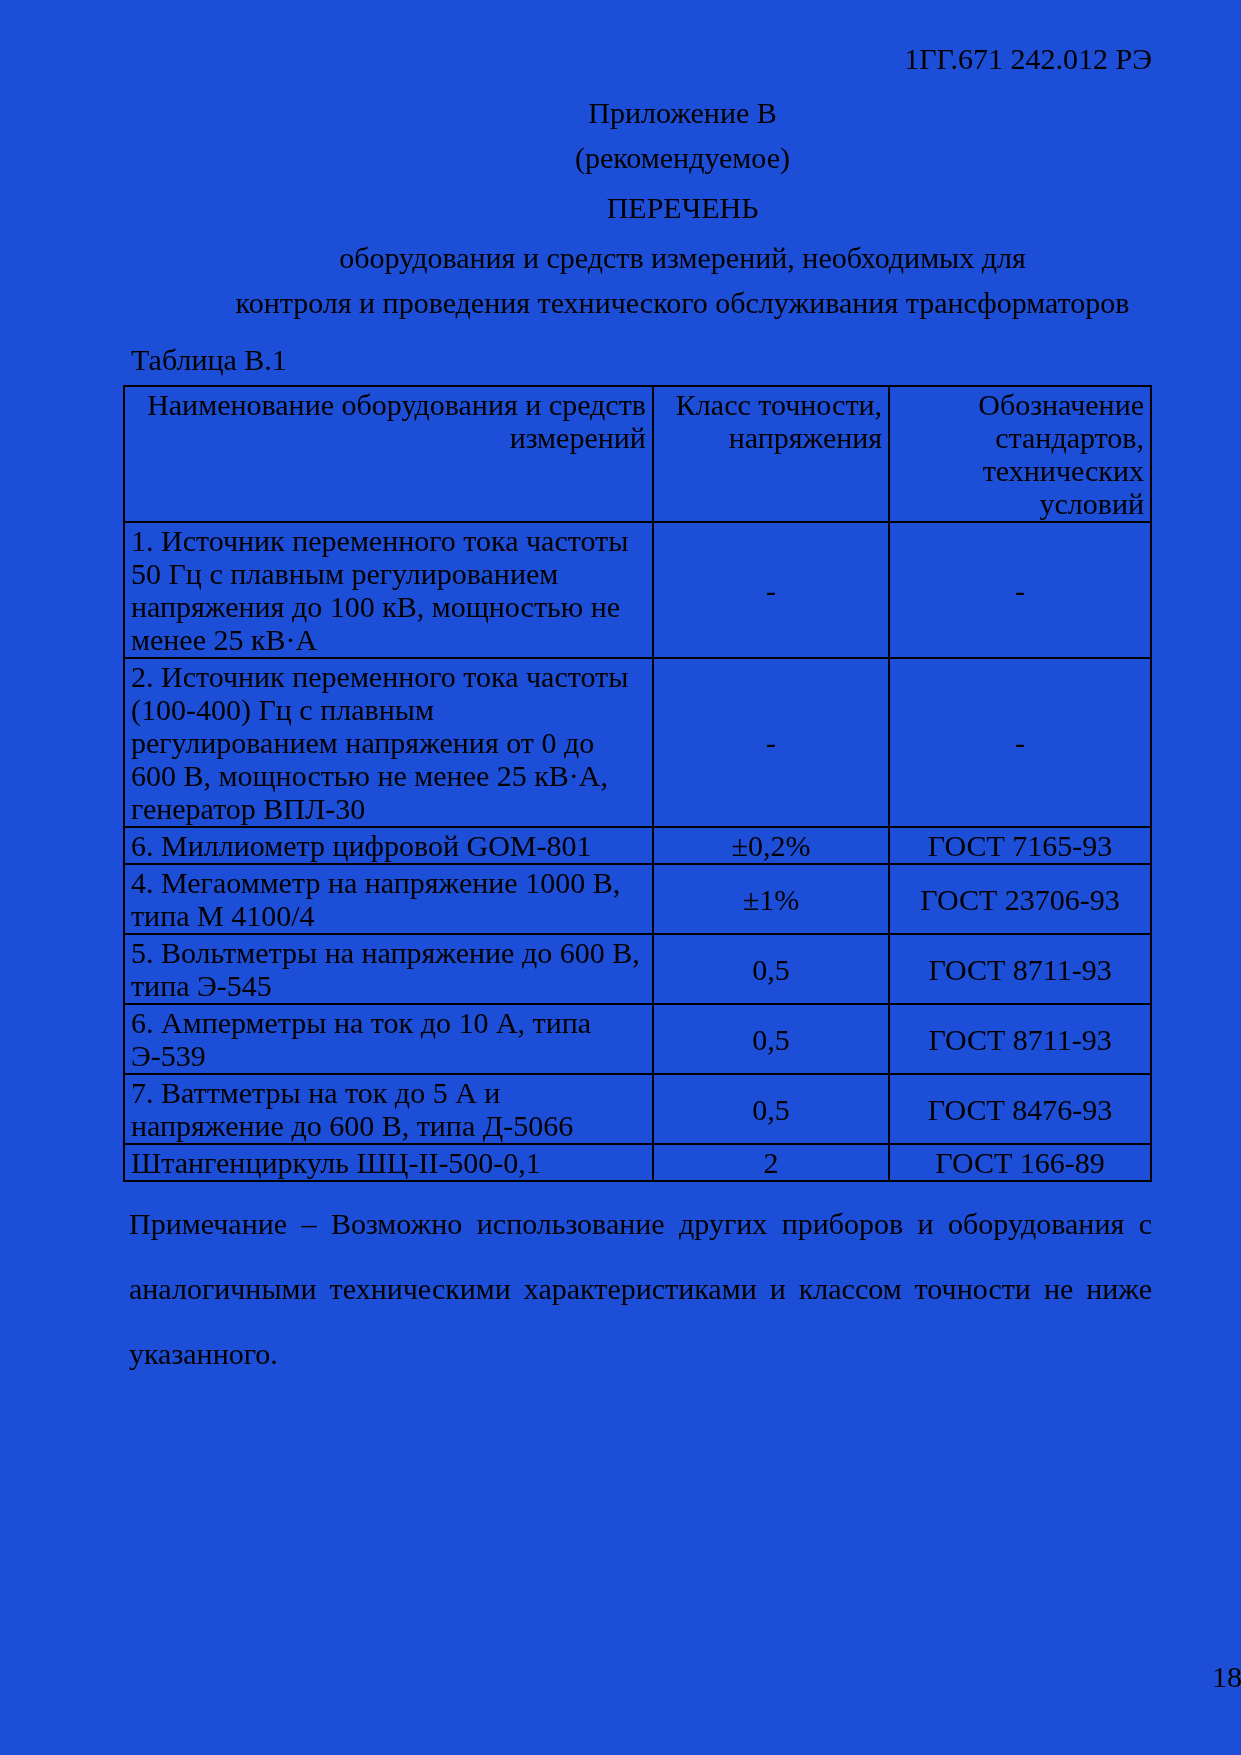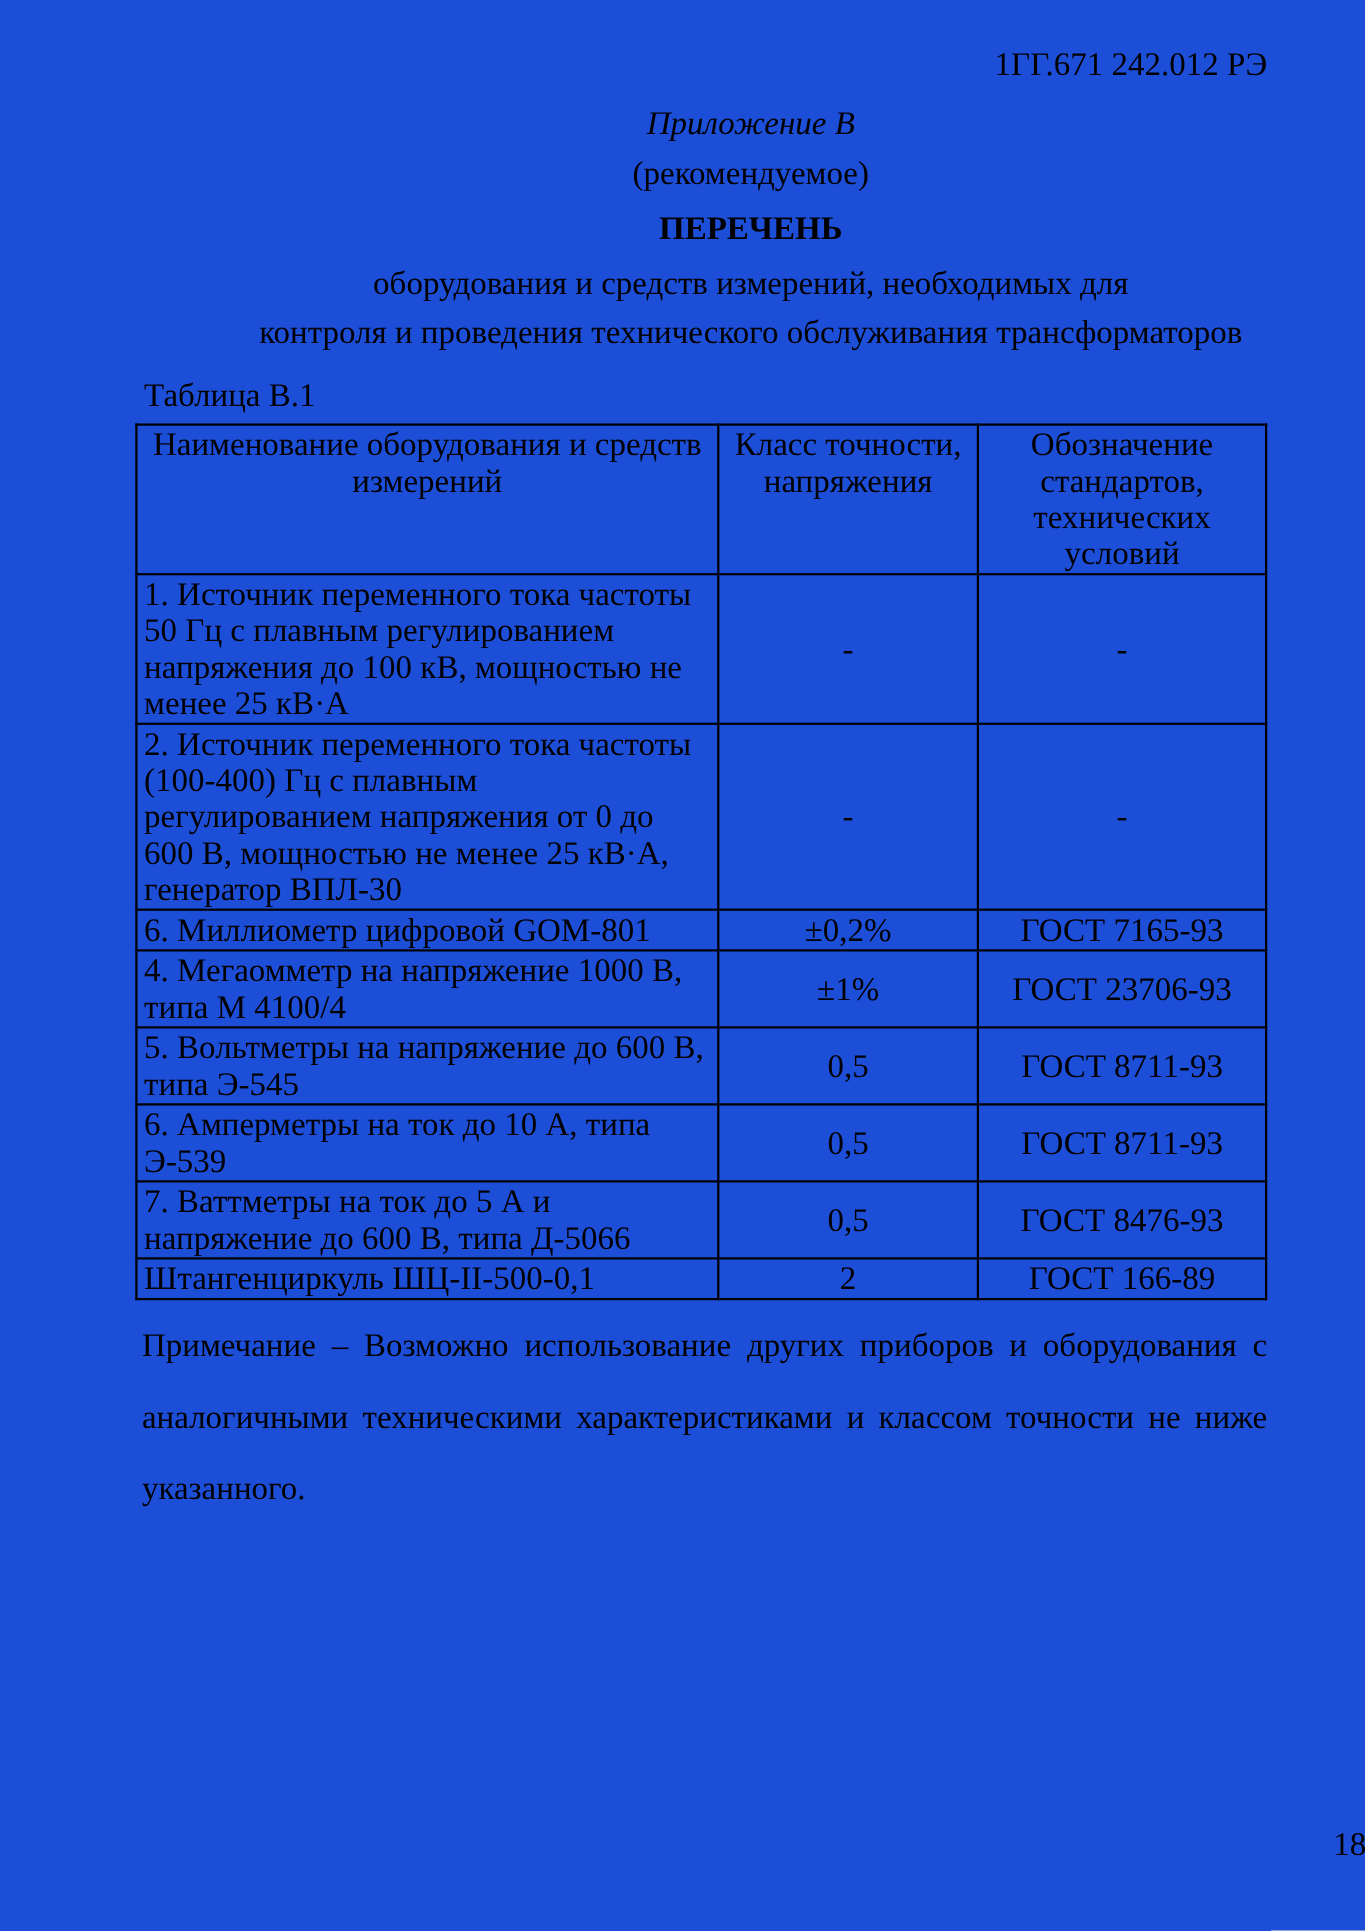"Приложение В" .t-appendix { font-style: italic -> none }
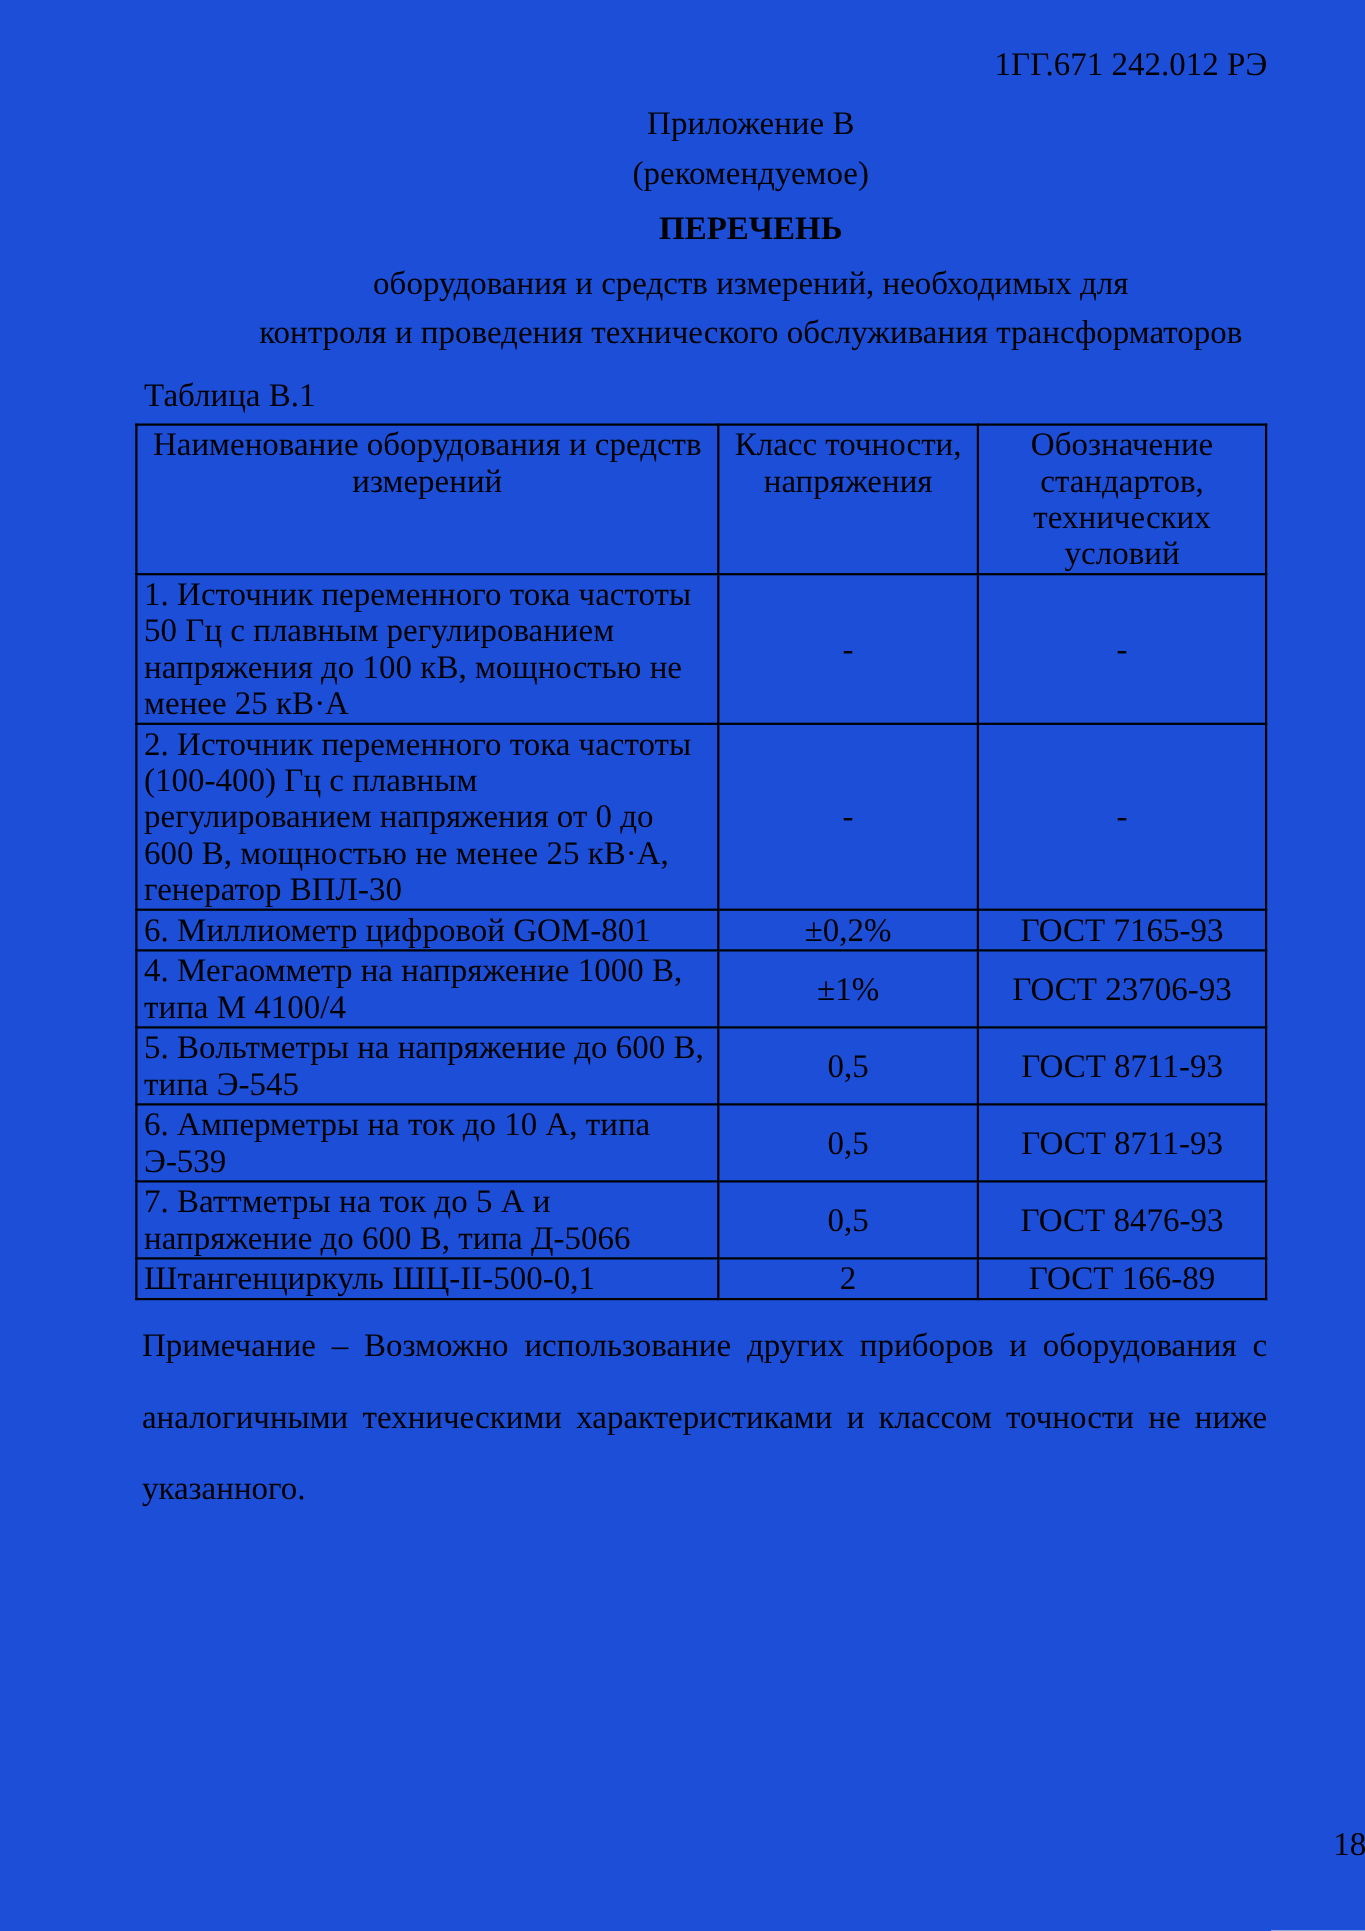"ПЕРЕЧЕНЬ" .t-heading { font-weight: bold -> none }
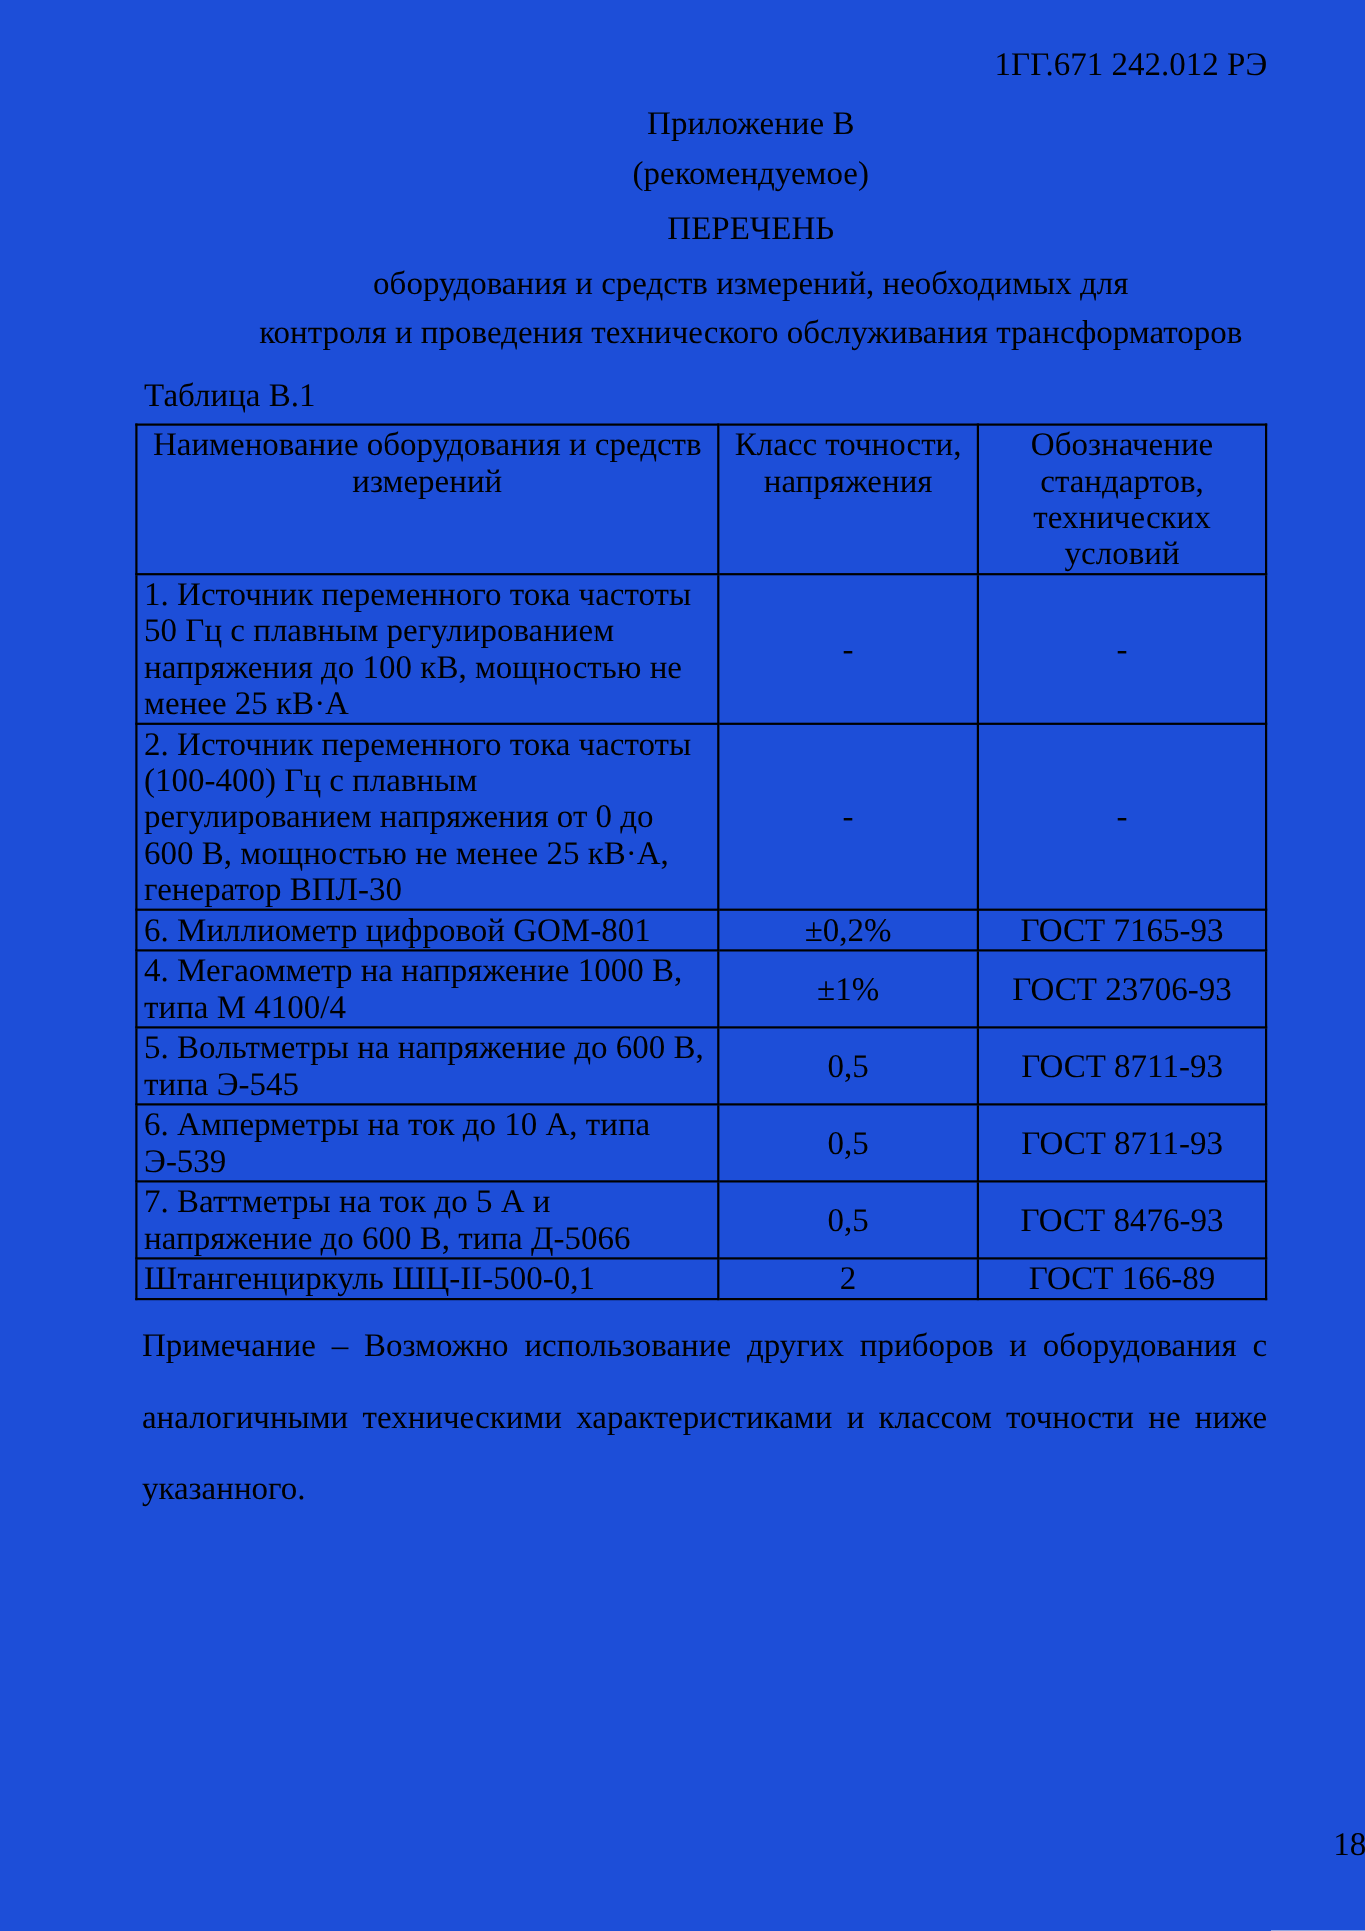"Наименование оборудования и средств" table.equip th { text-align: center -> right }
